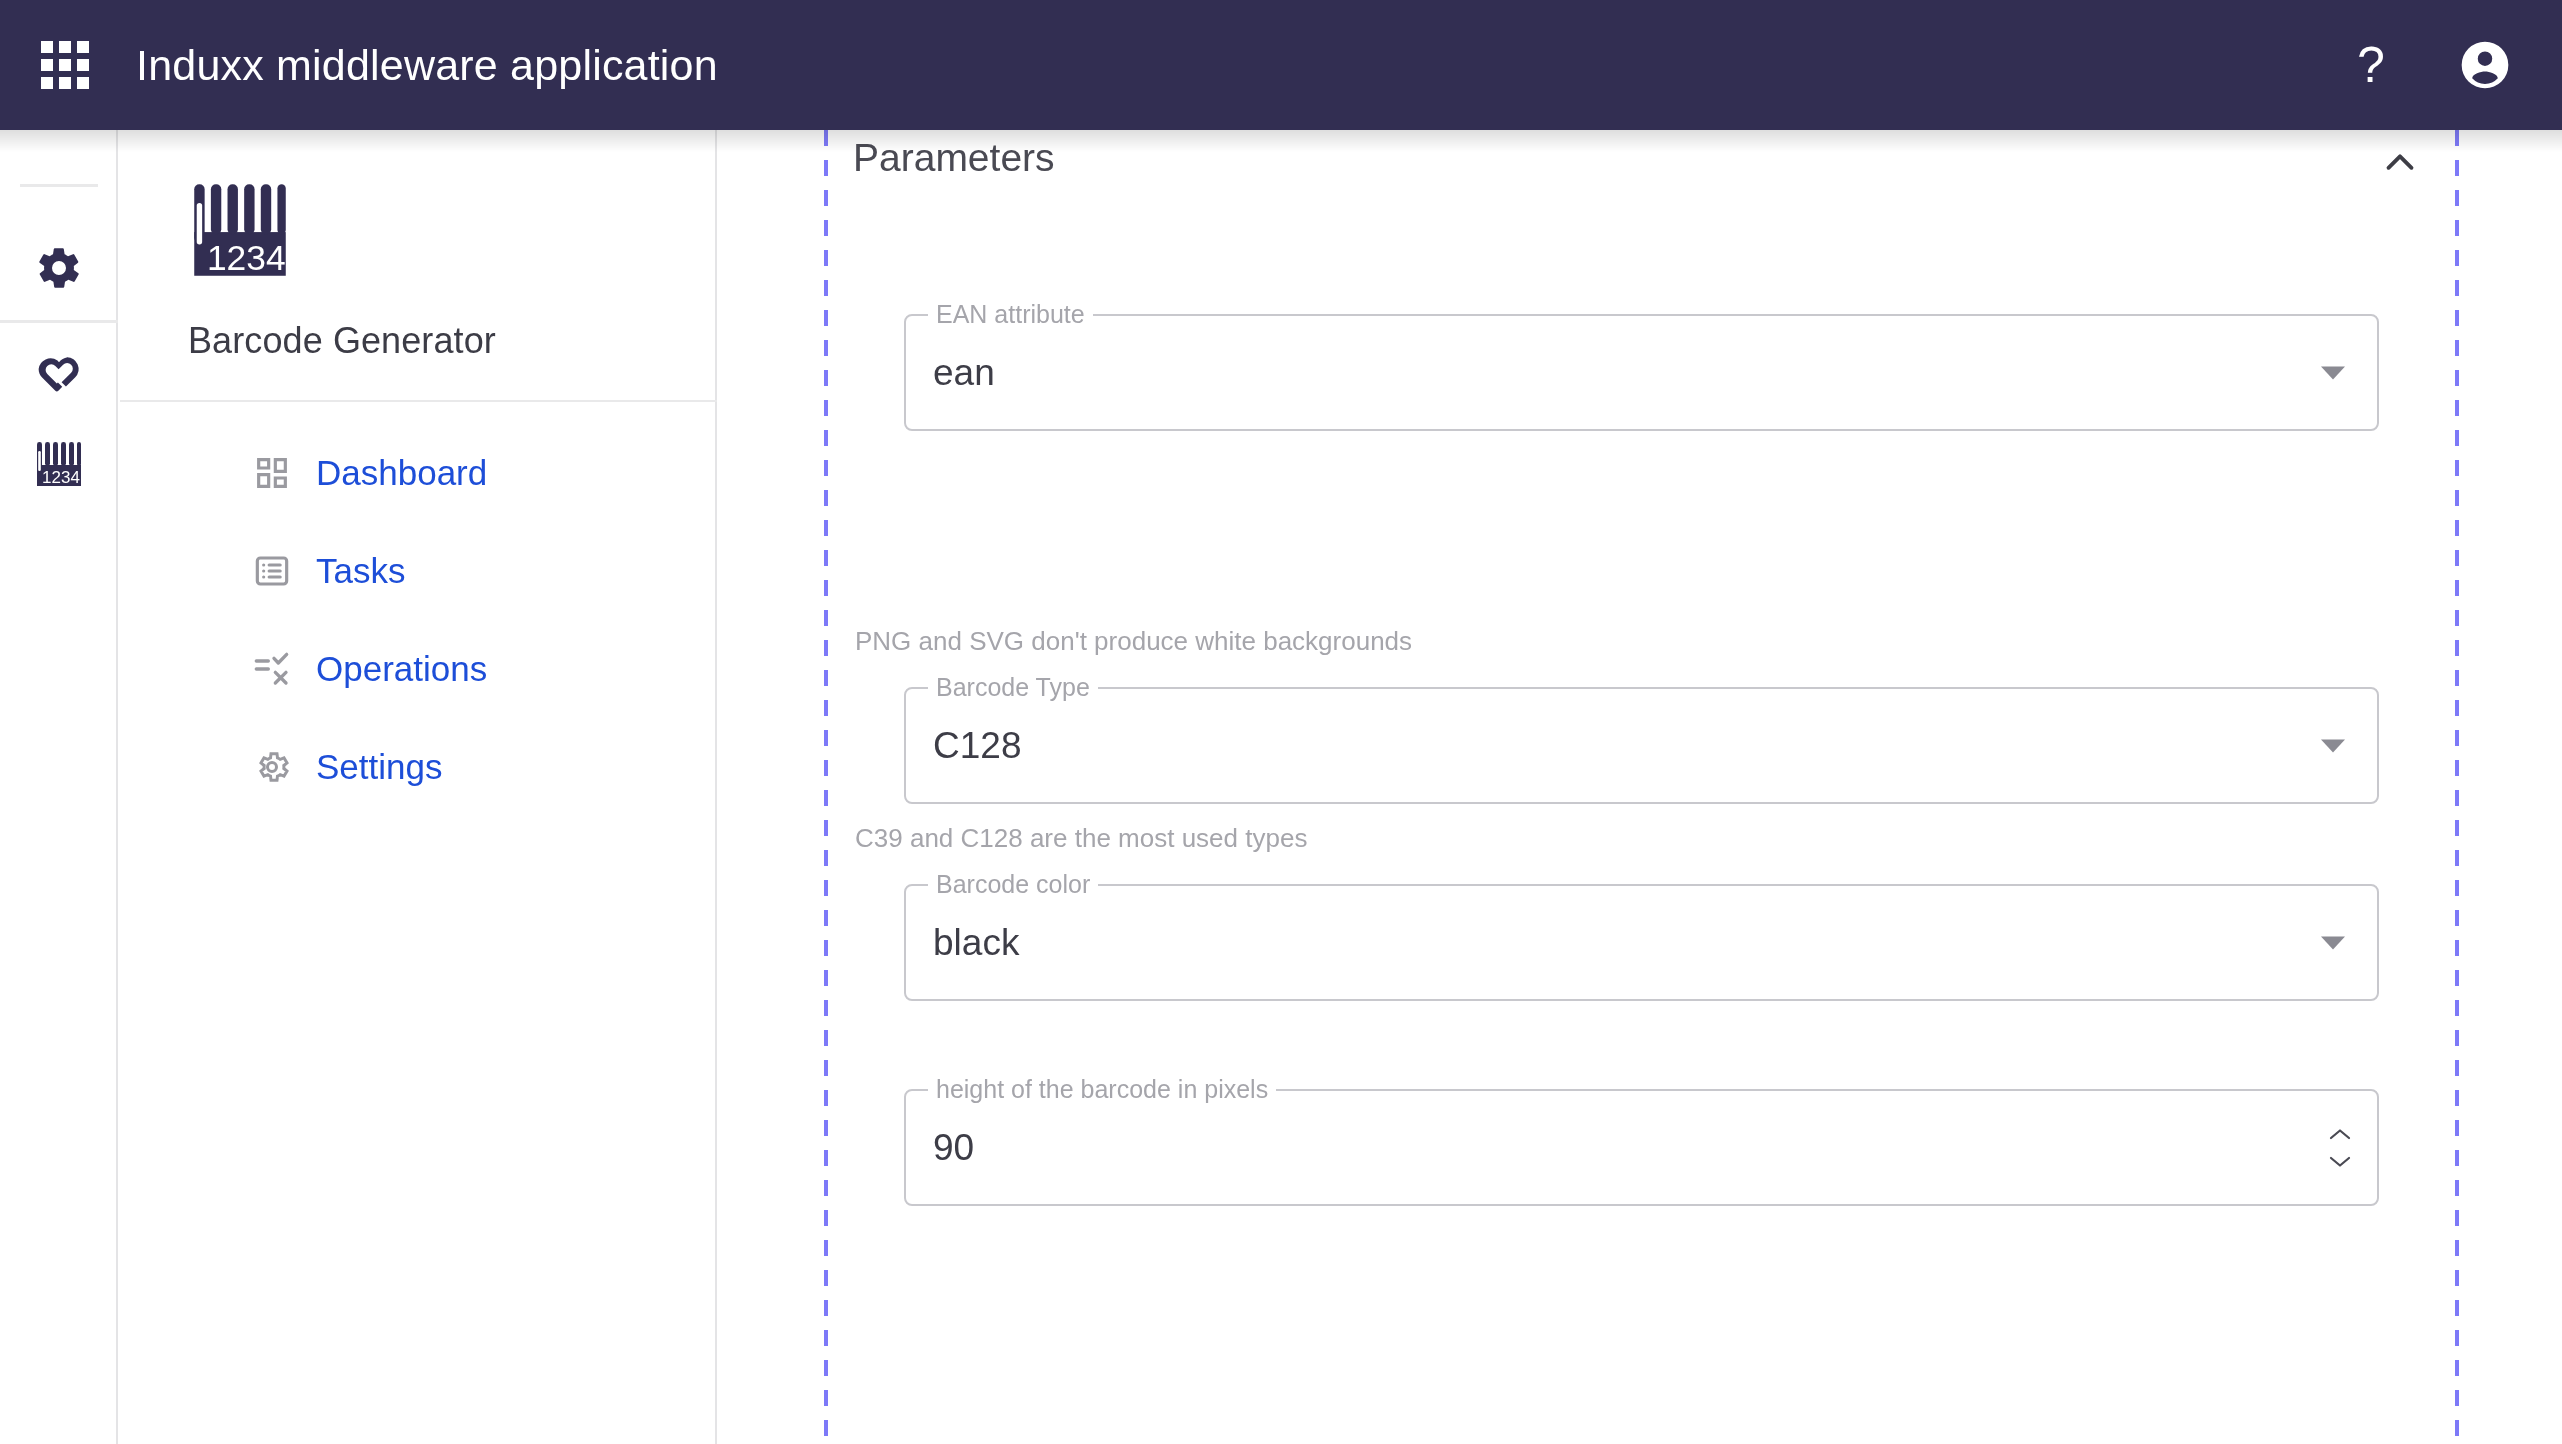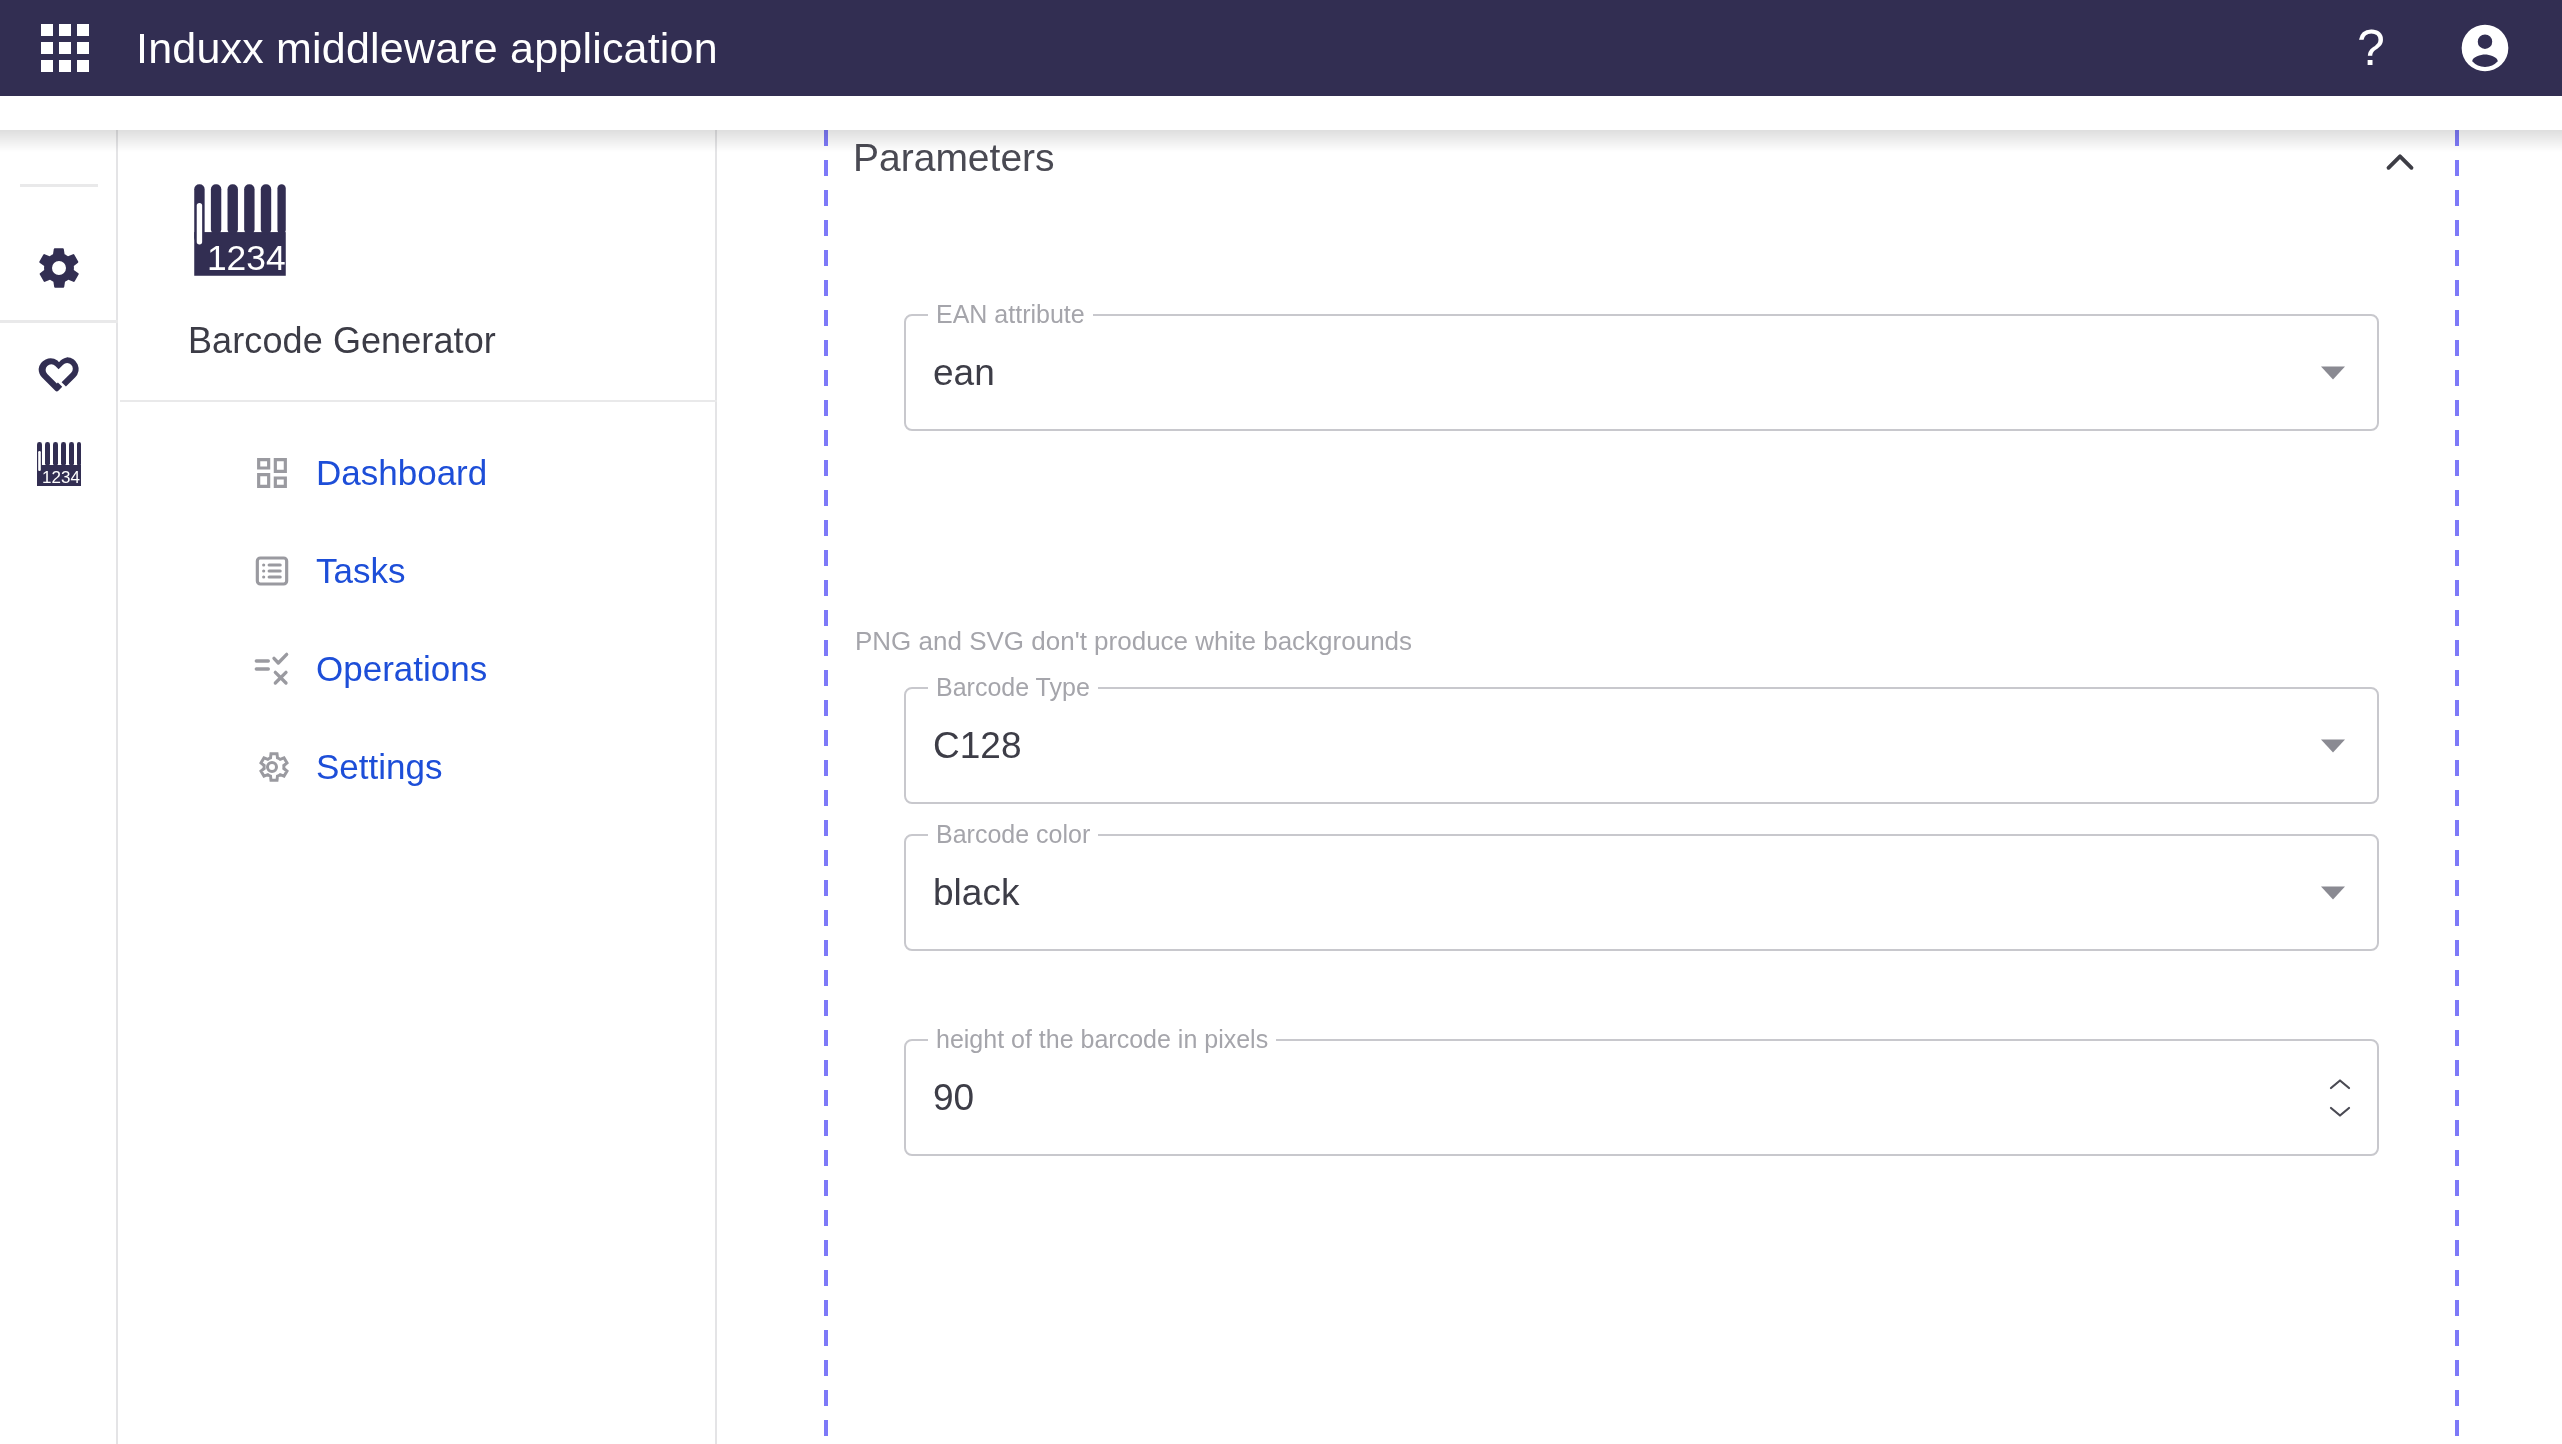"Induxx middleware application" #topbar { height: 96px -> 130px }
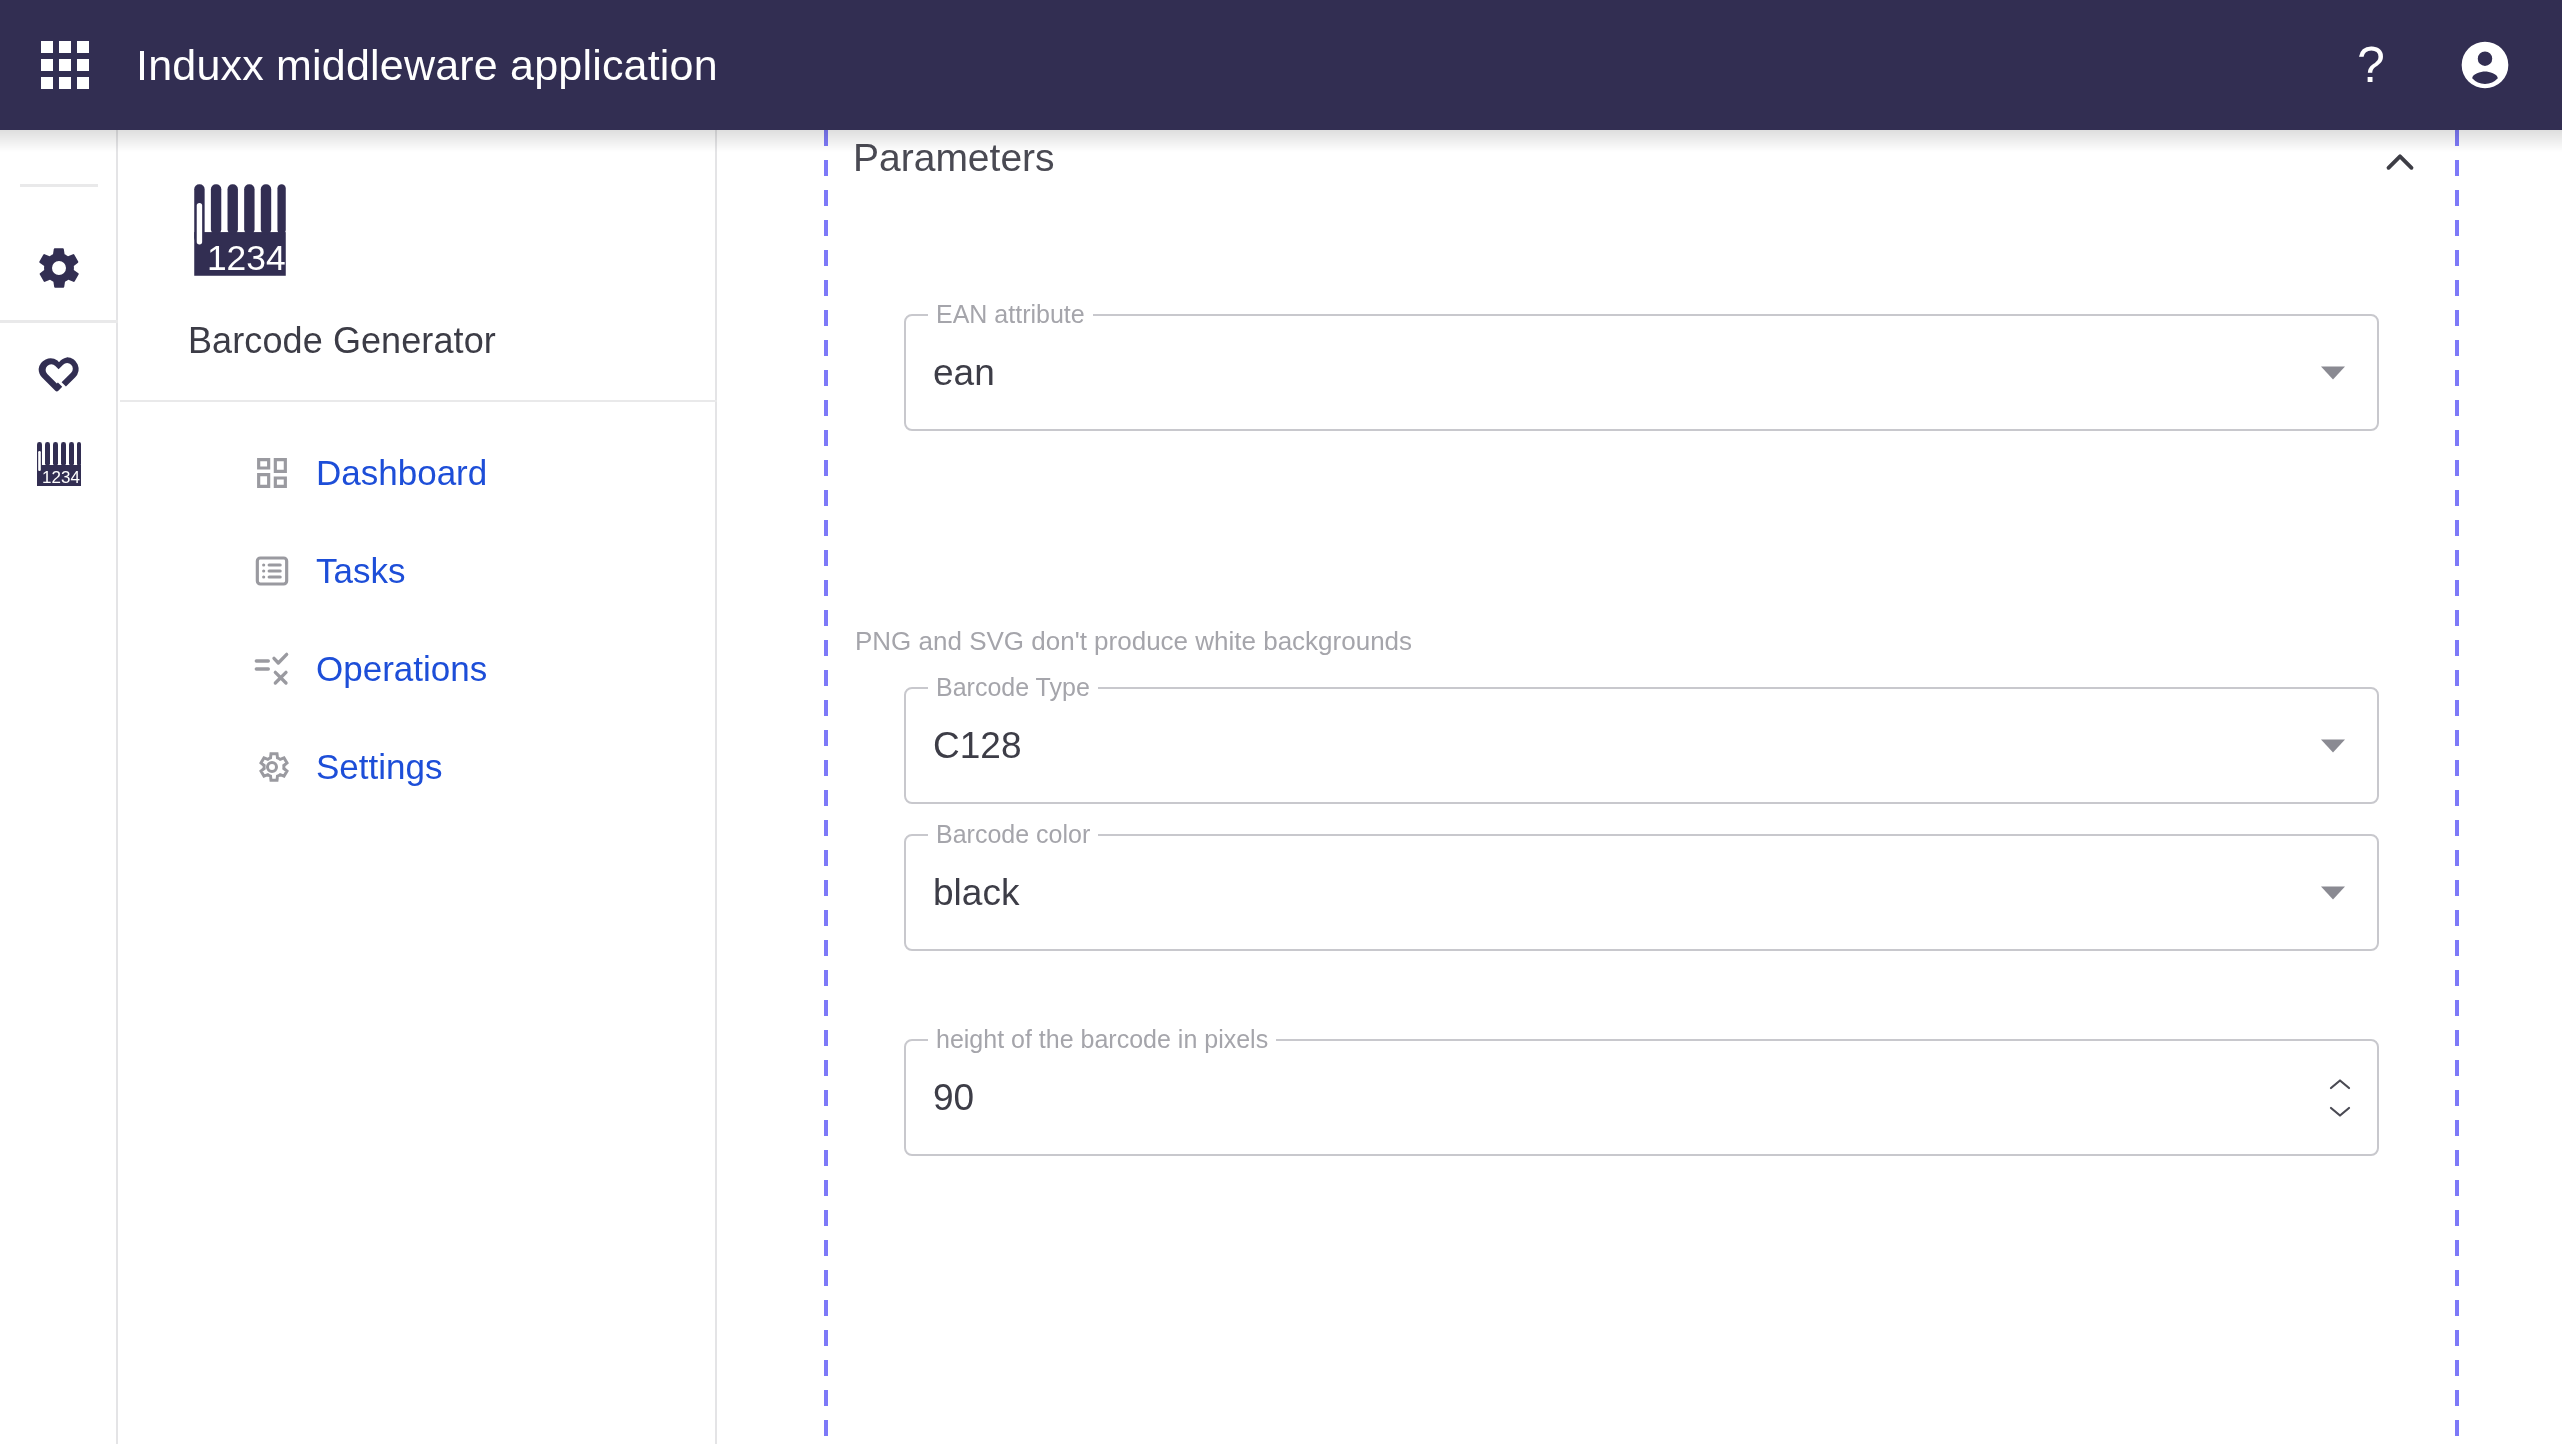"C39 and C128 are the" div.helper-text { html: none -> <div>C39 and C128 are the most used types</div> }
